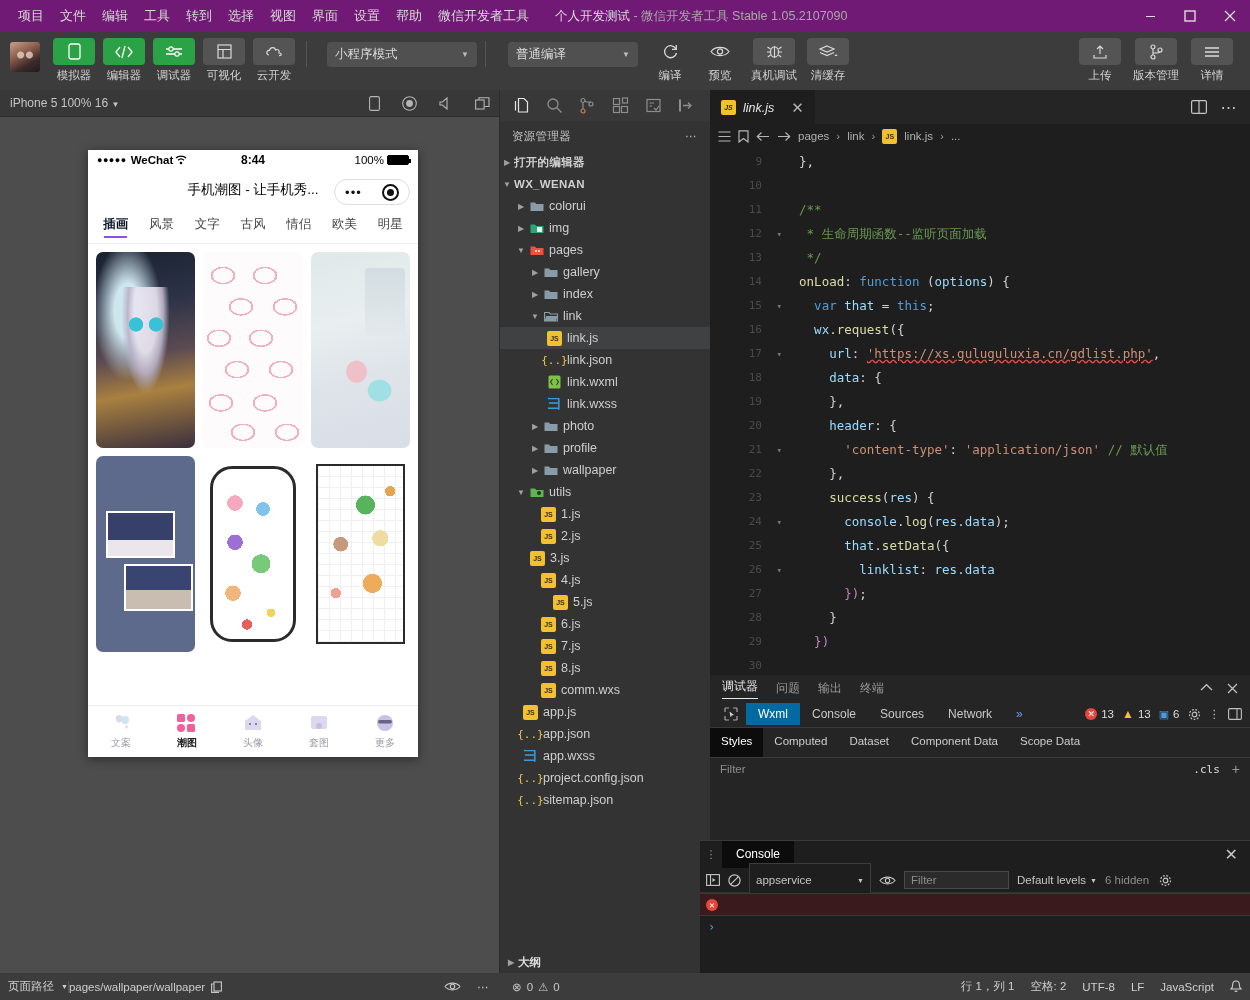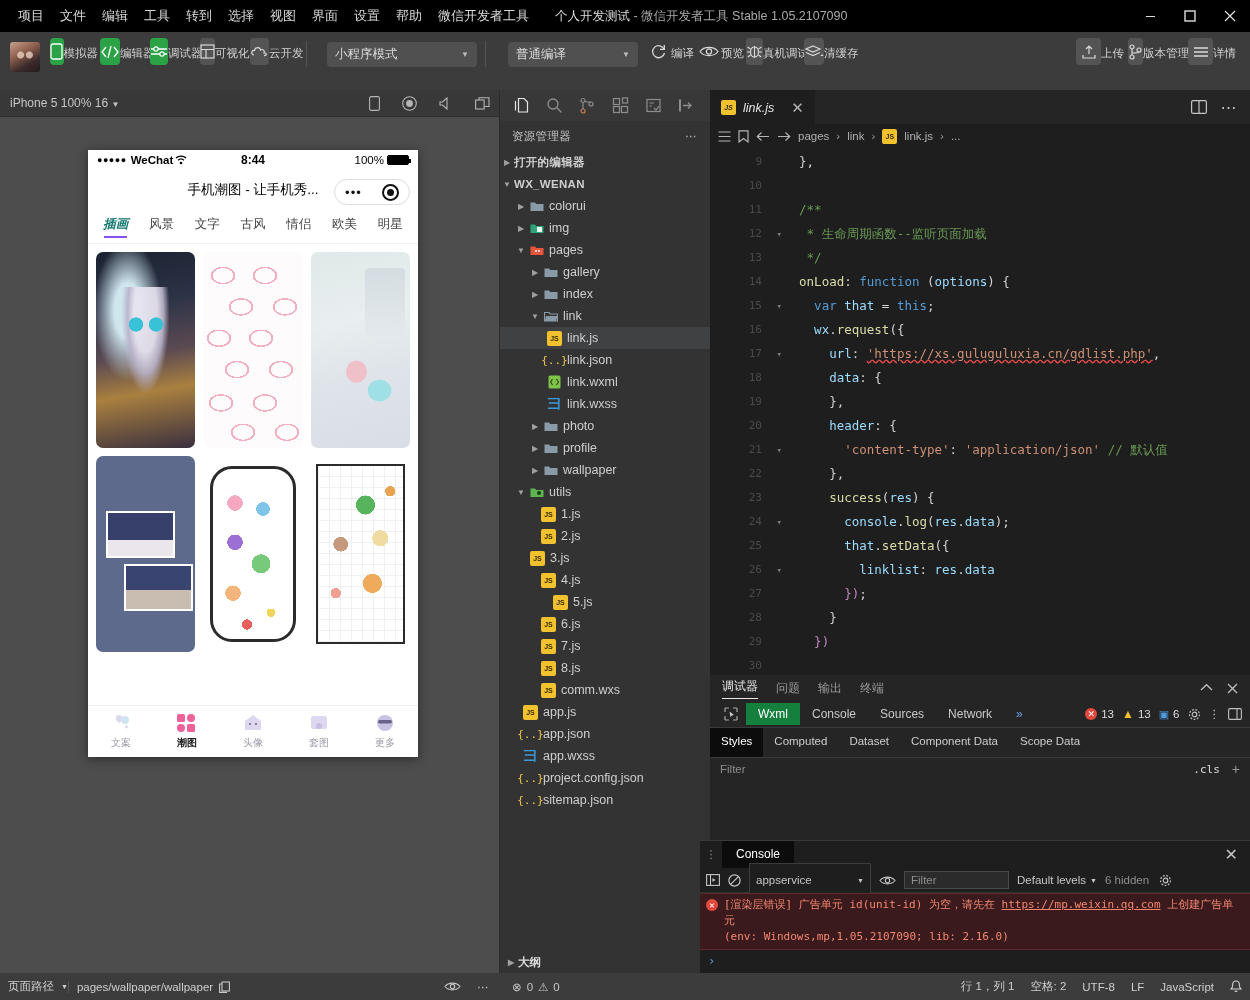"项目" .titlebar { background: #000000 -> #701a75 }
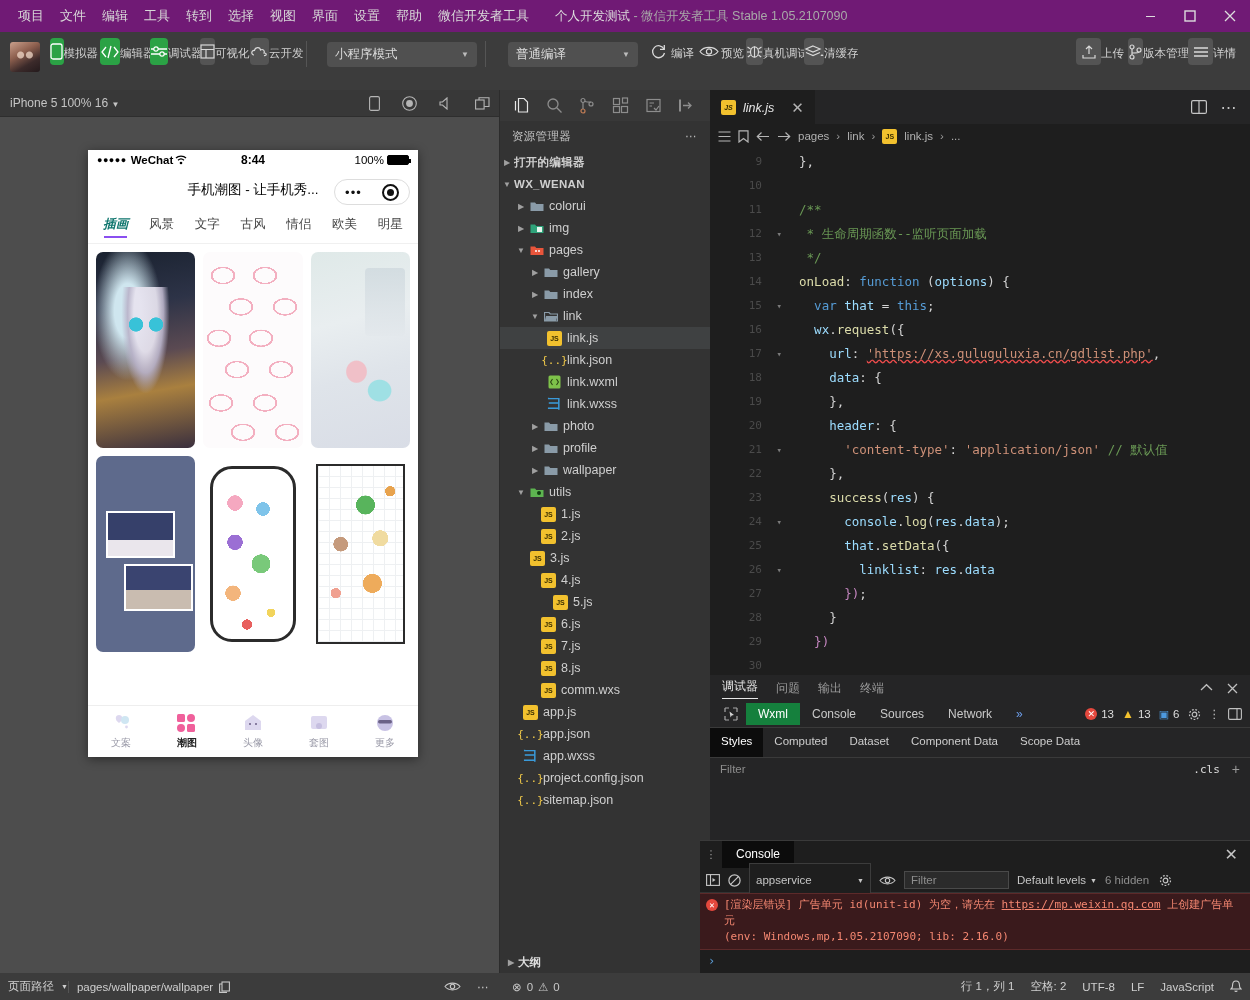"模拟器" .tbtn { flex-direction: row -> column }
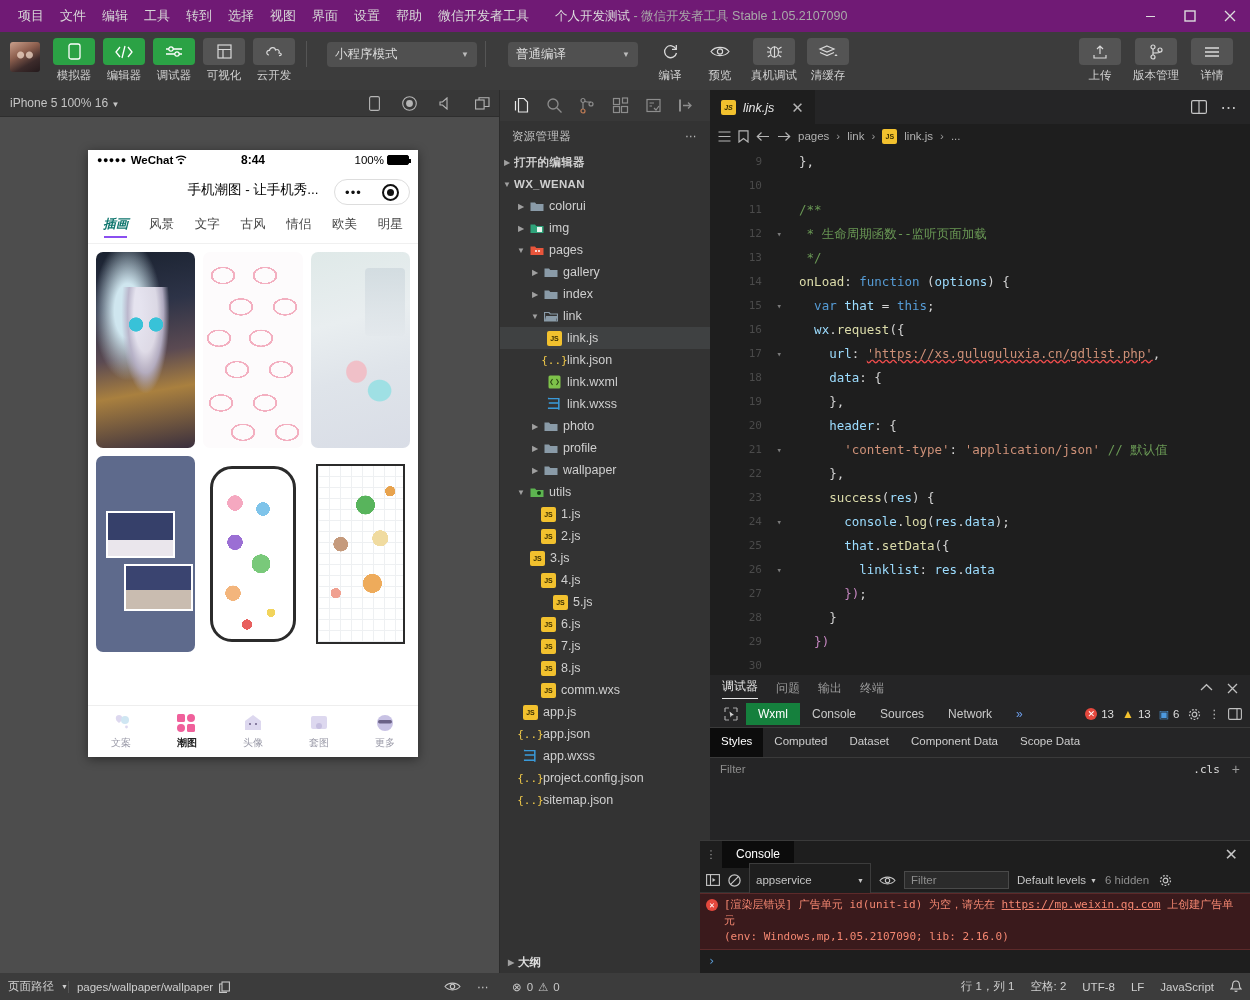"插画" .ph-tab.active { color: #0f766e -> #0f172a; font-style: italic -> none }
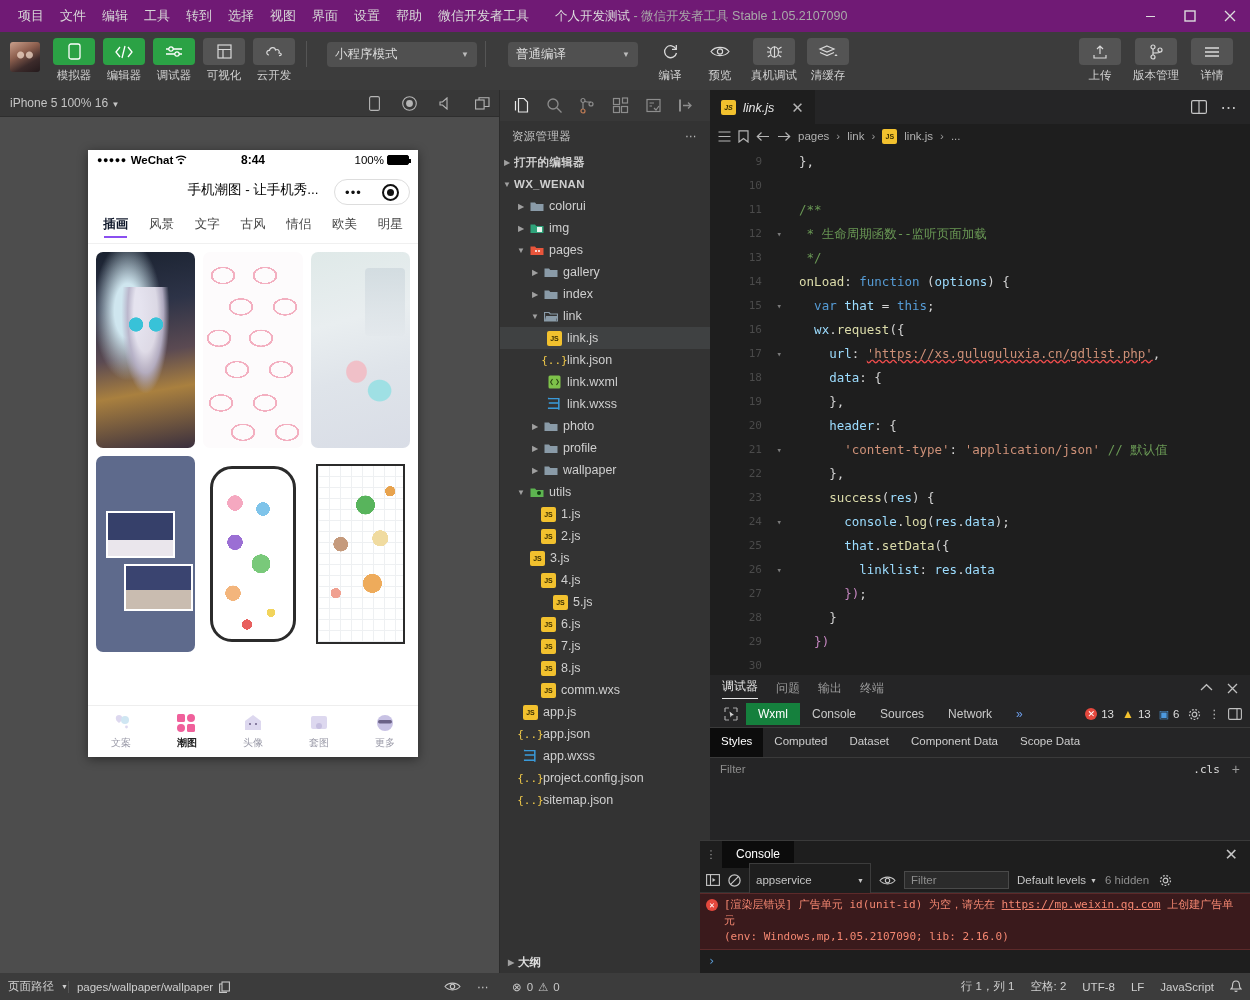"Wxml" .dv.on { background: #15803d -> #0369a1 }
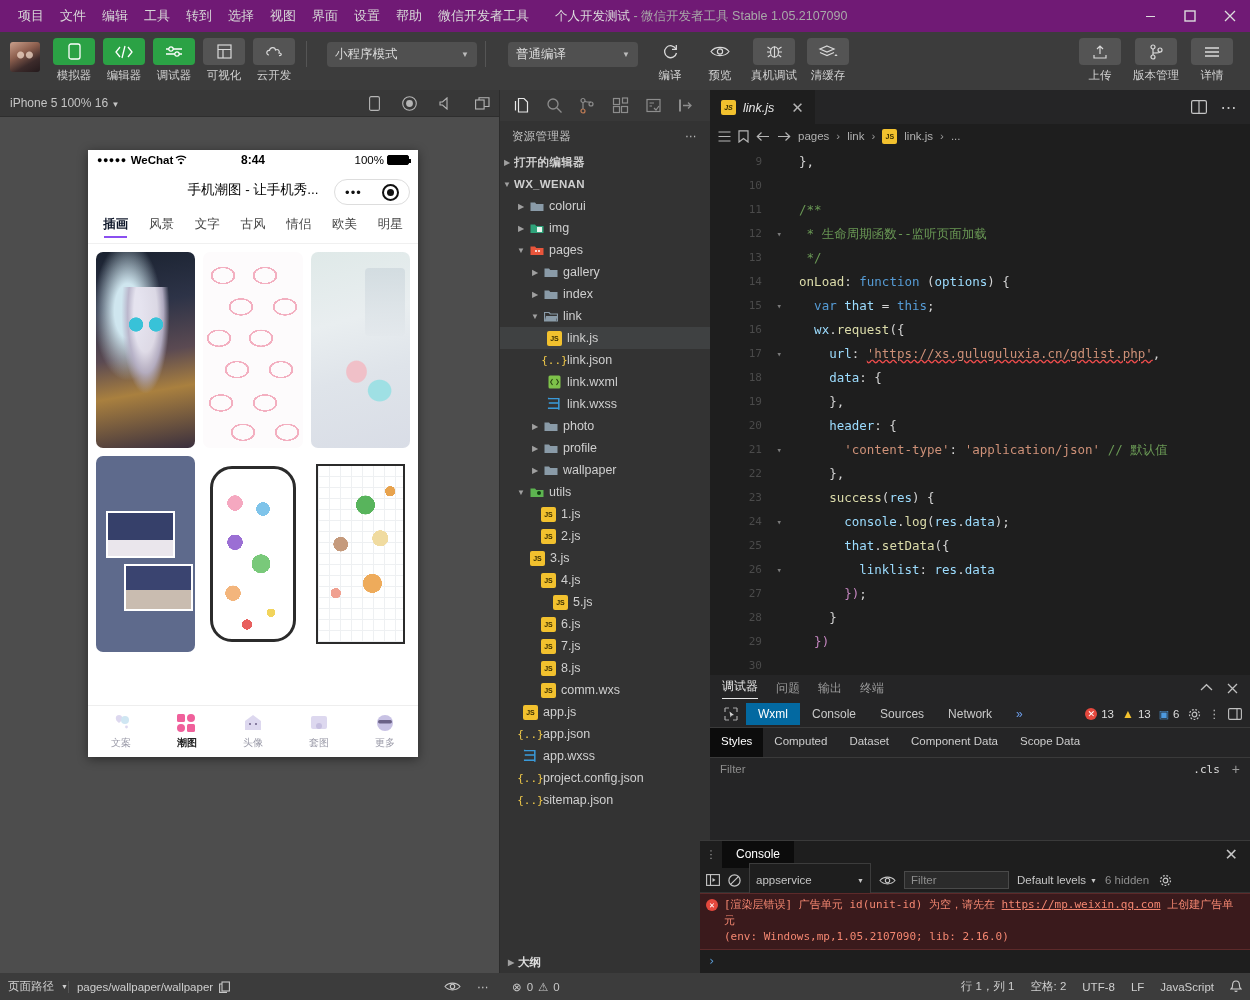"[渲染层错误] 广告单元 id(unit-id) 为空，请先在" span { html: <span> <span>[渲染层错误] 广告单元 id(unit-id) 为空，请先在 </span><a>https://mp.weixin.qq.com</a><span> 上创建广告单元</span><br> <span>(env: Windows,mp,1.05.2107090; lib: 2.16.0)</span> </span> -> none }
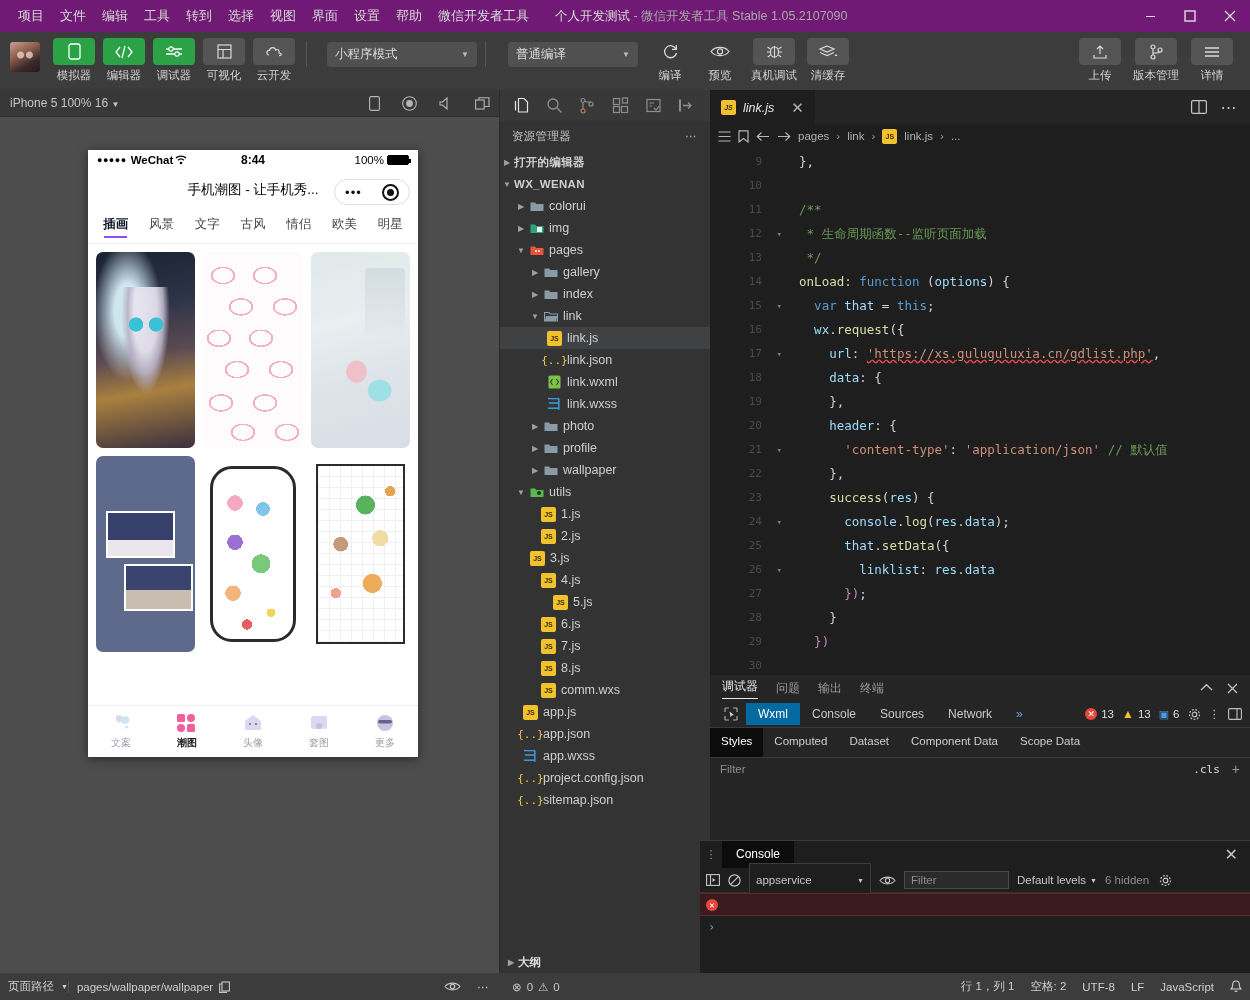"pages/wallpaper/wallpaper" .sb-path { padding-left: 8px -> none }
